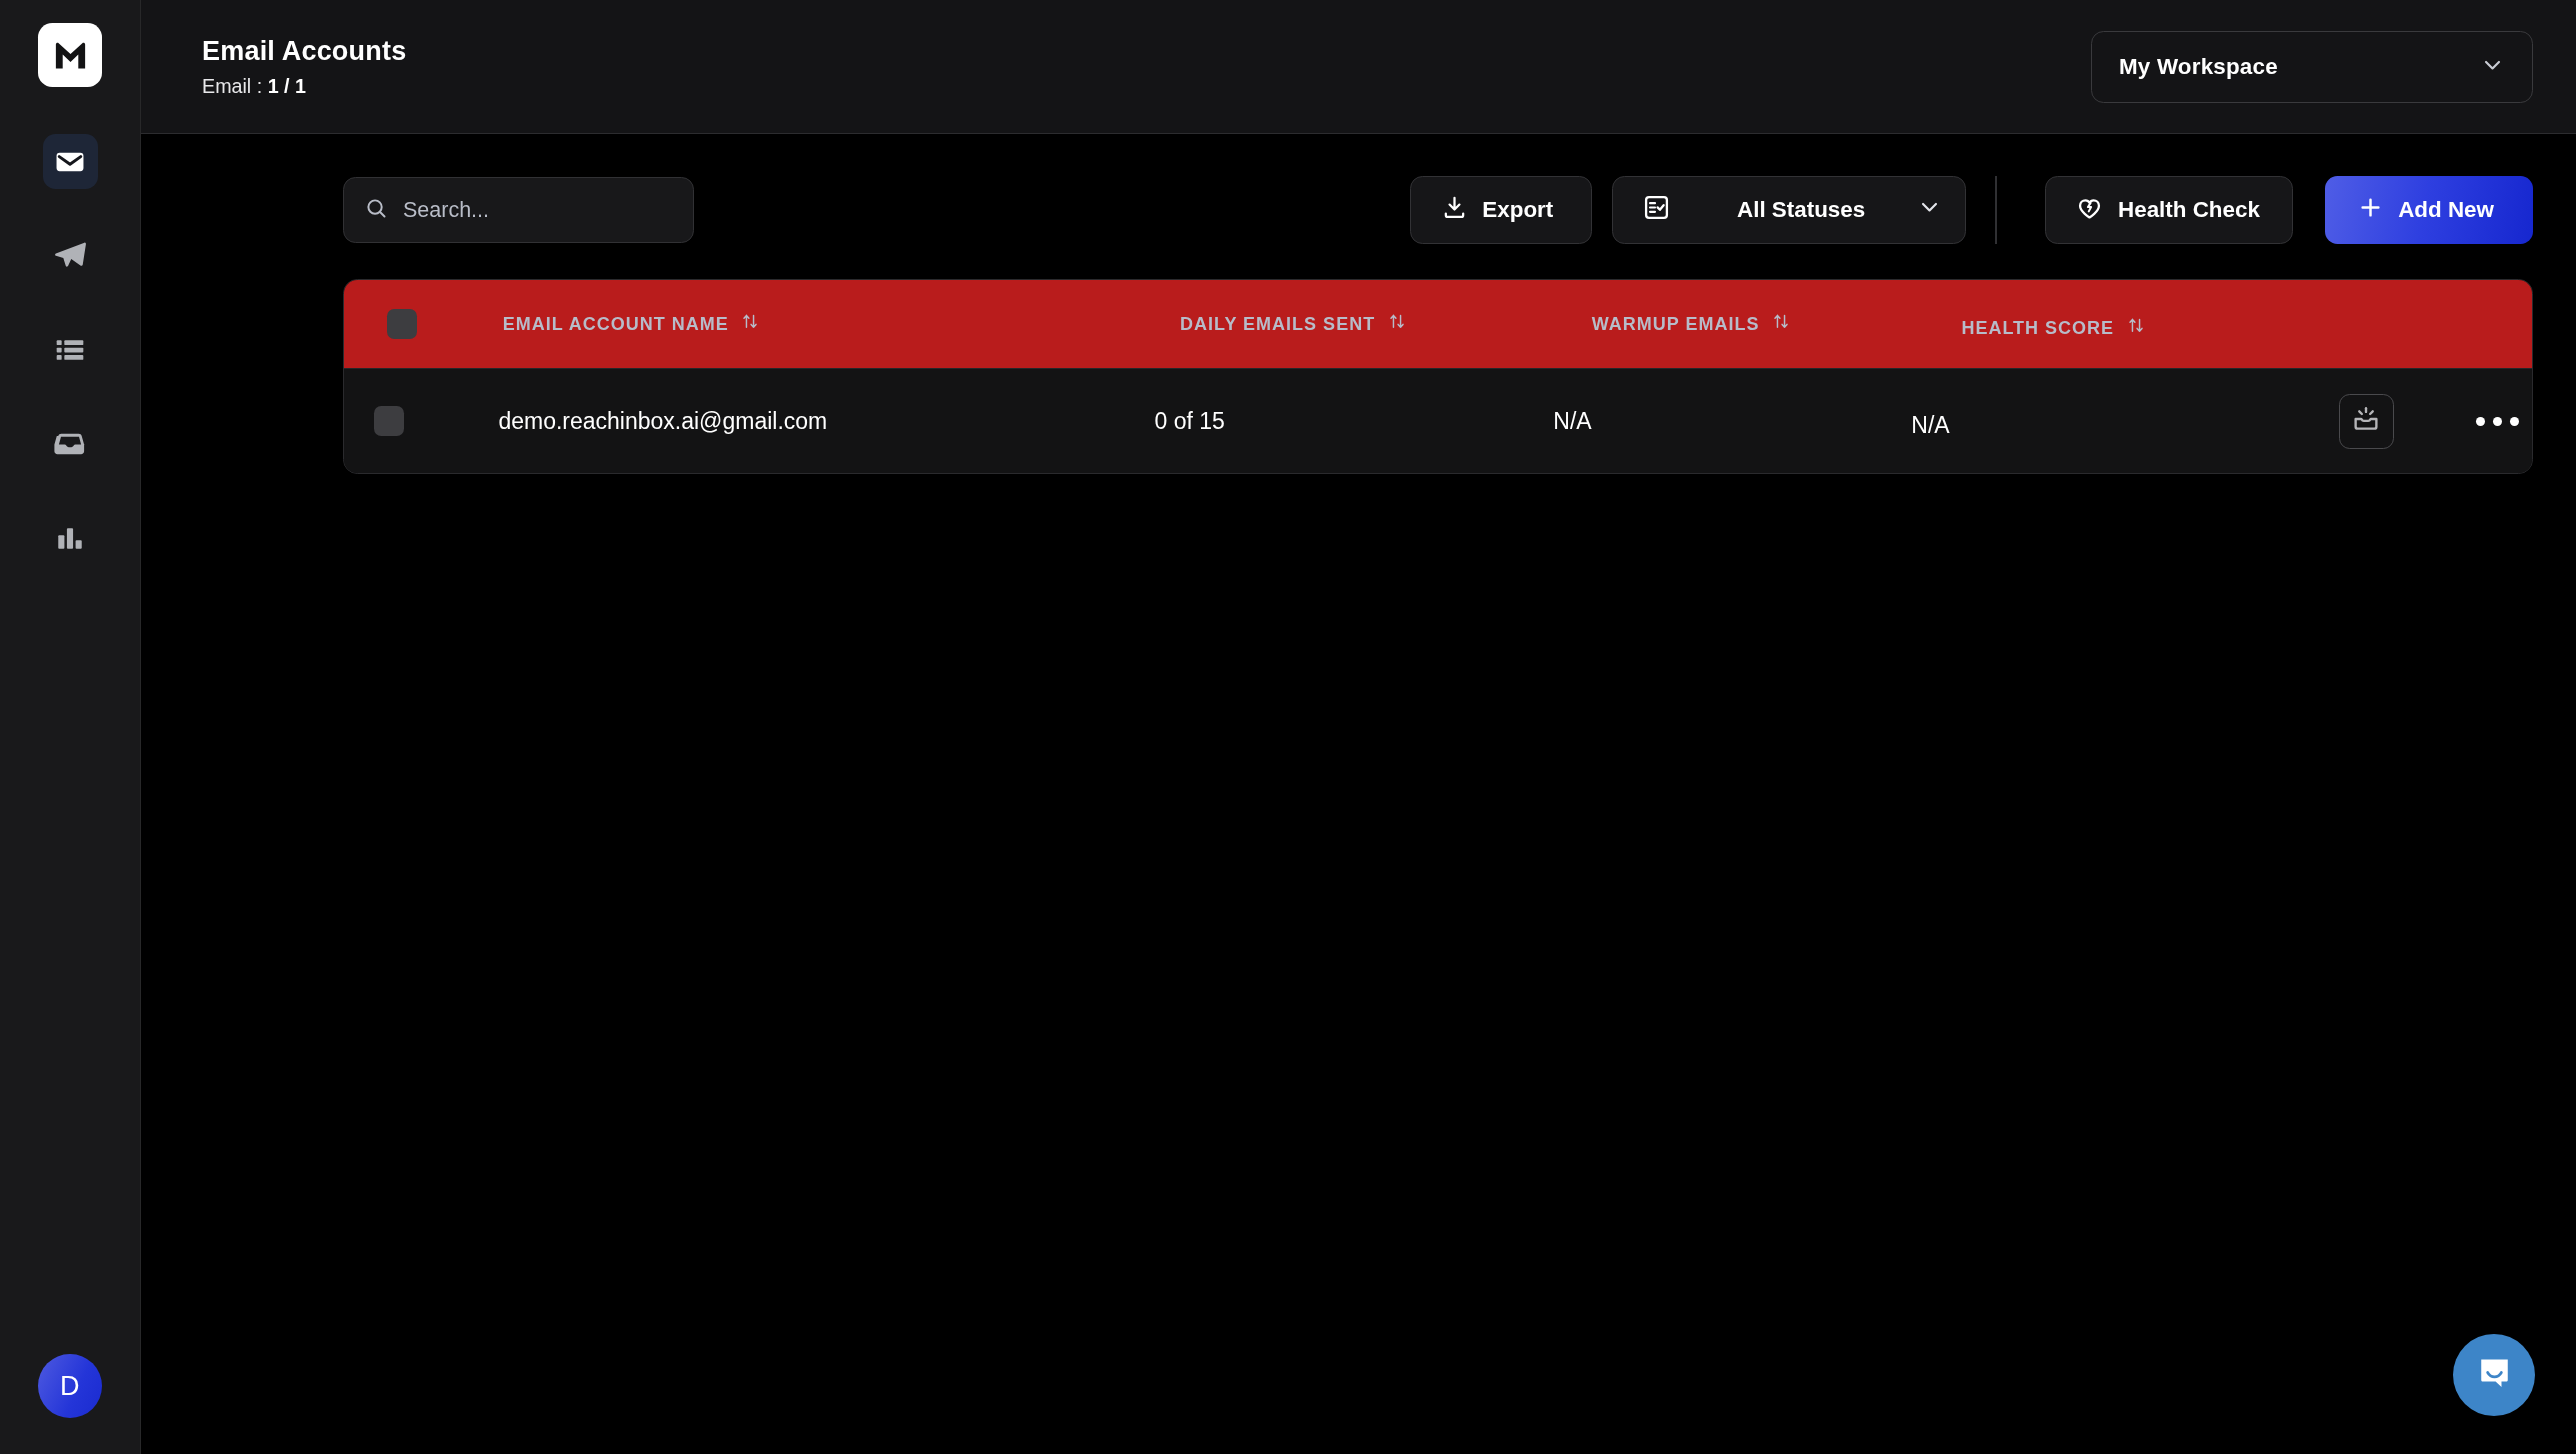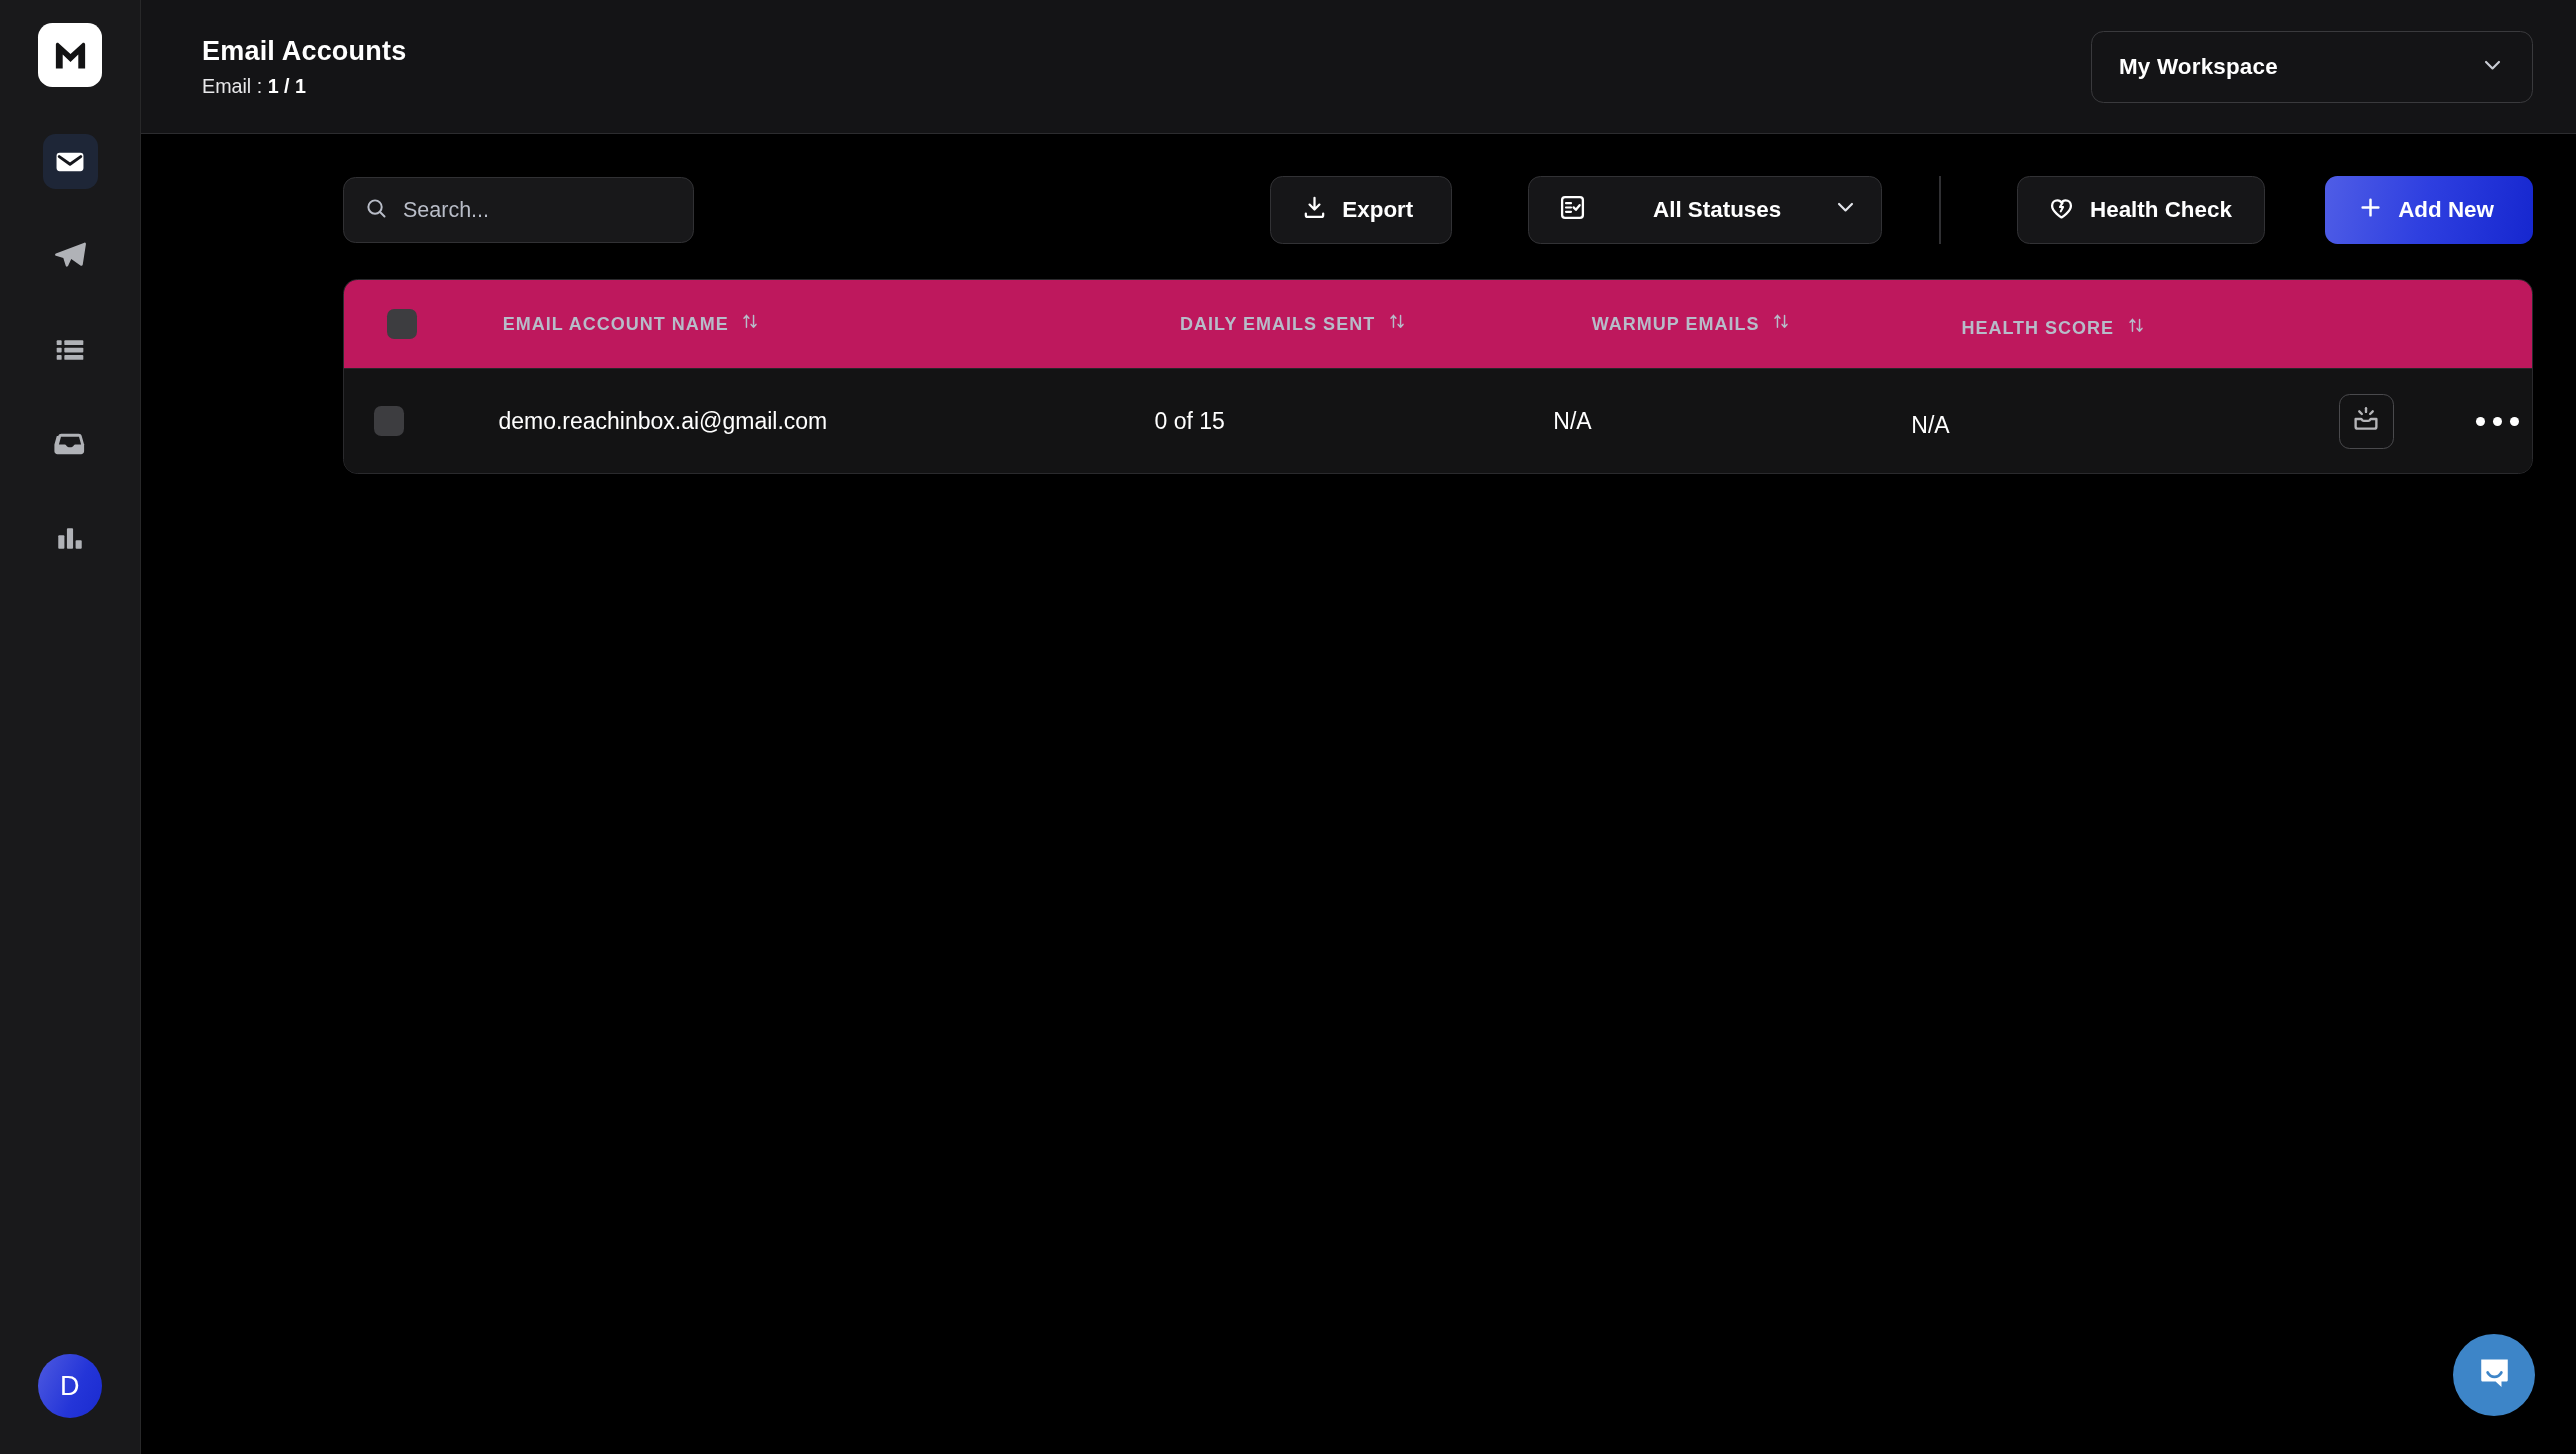"Search..." .toolbar { gap: 28px -> none }
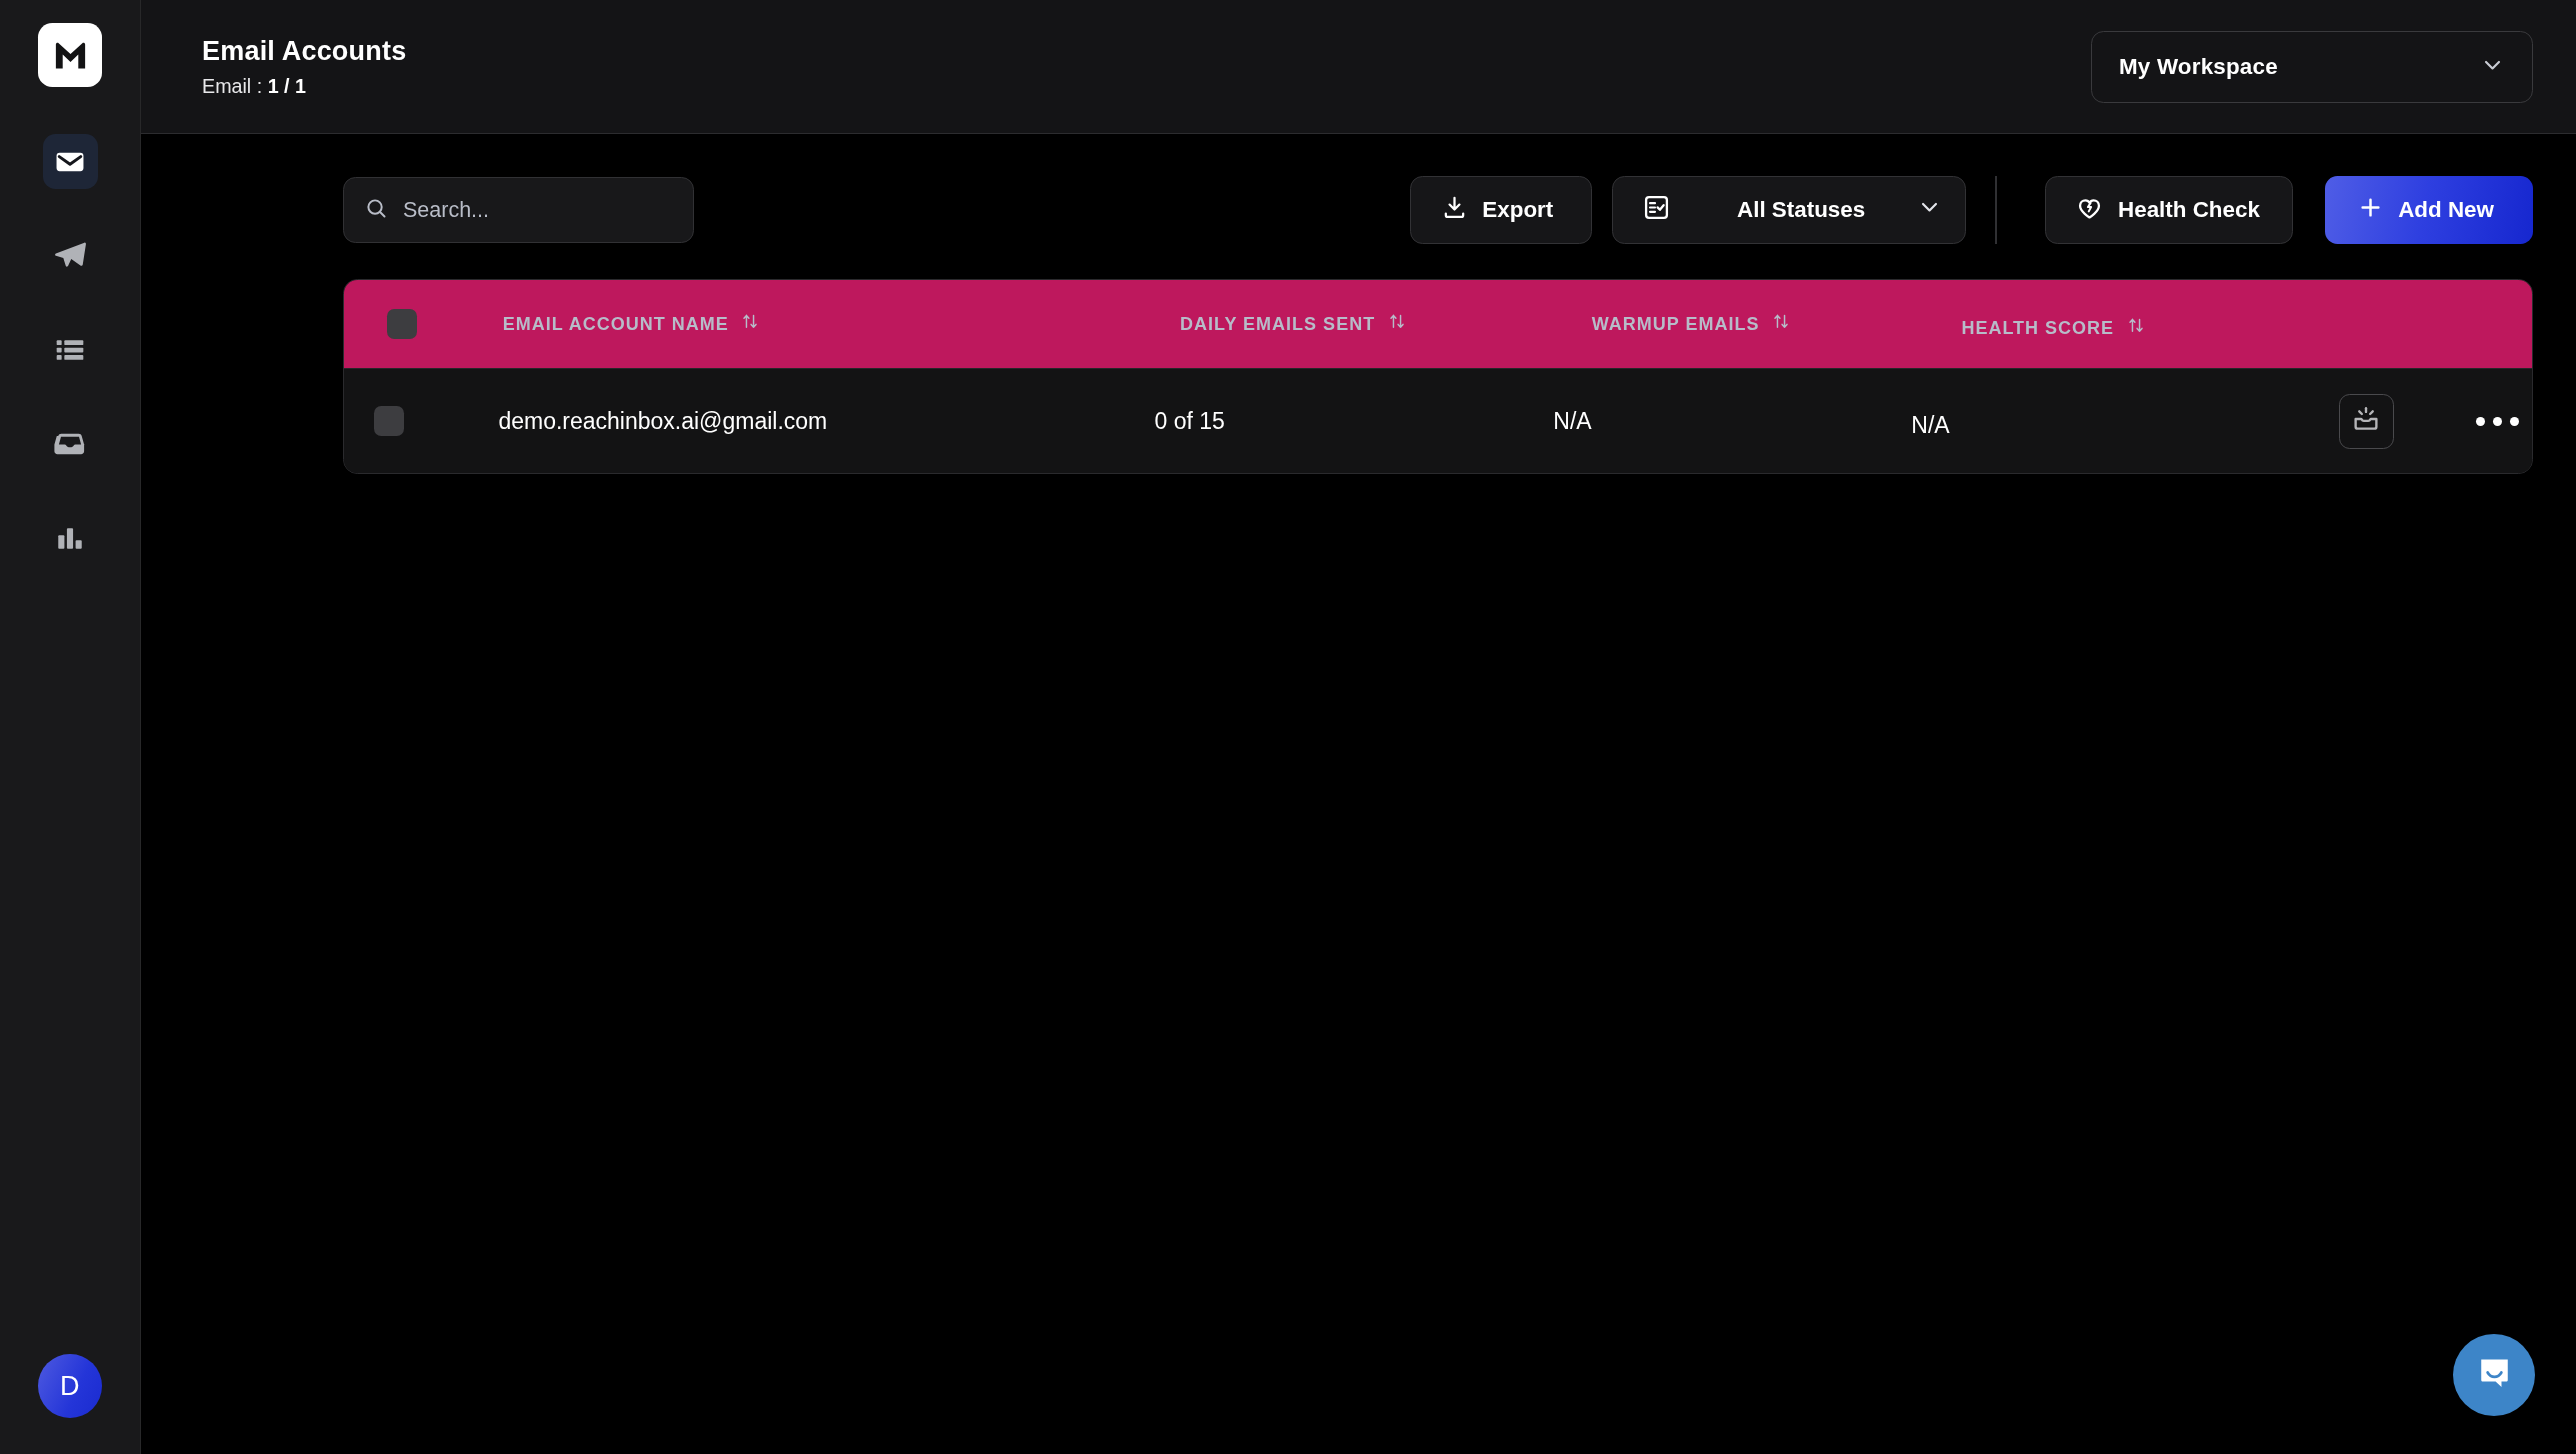"EMAIL ACCOUNT NAME" .row.head { background: #be185d -> #b91c1c }
